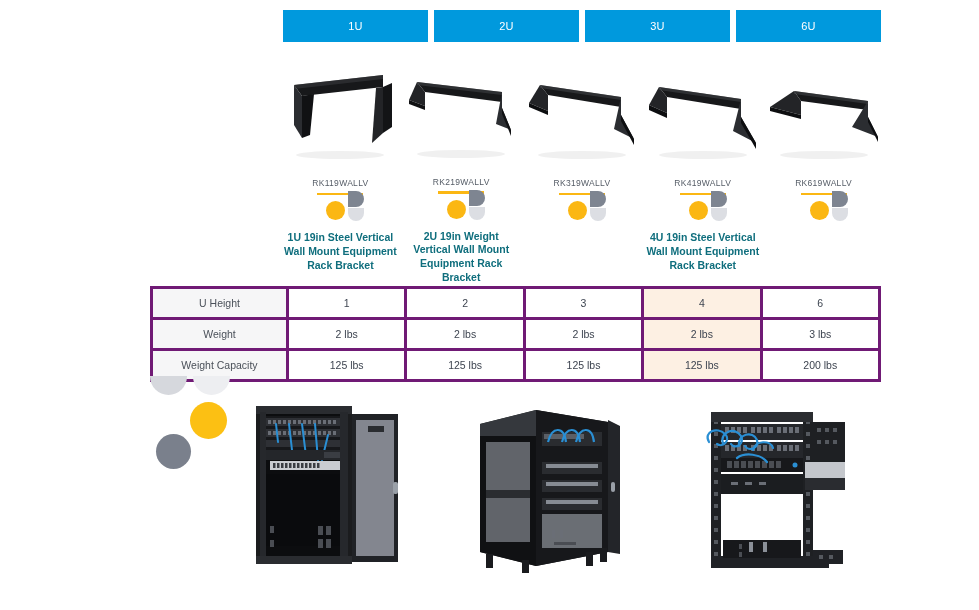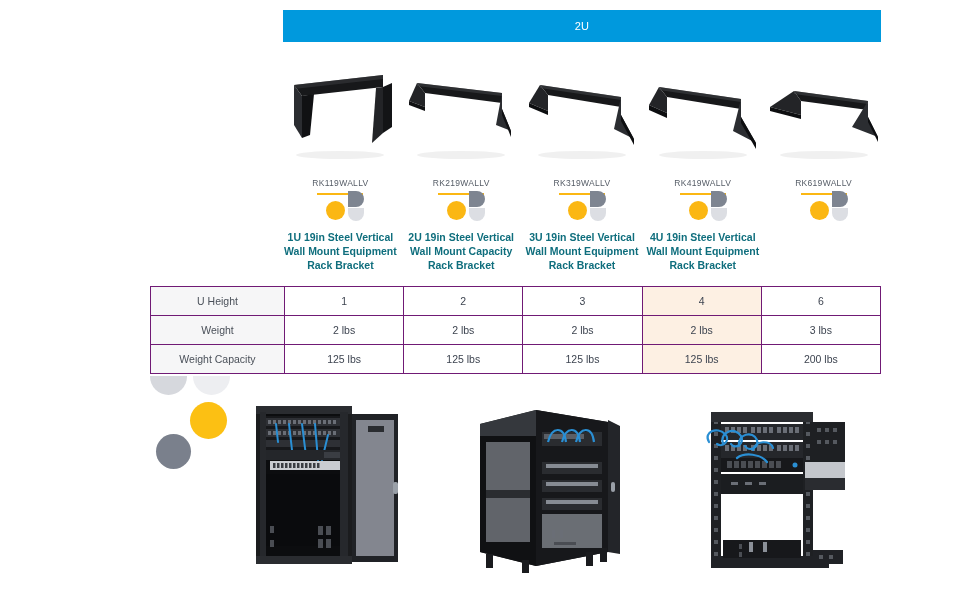"1U" div.tab { html: none -> <div>1U</div> }
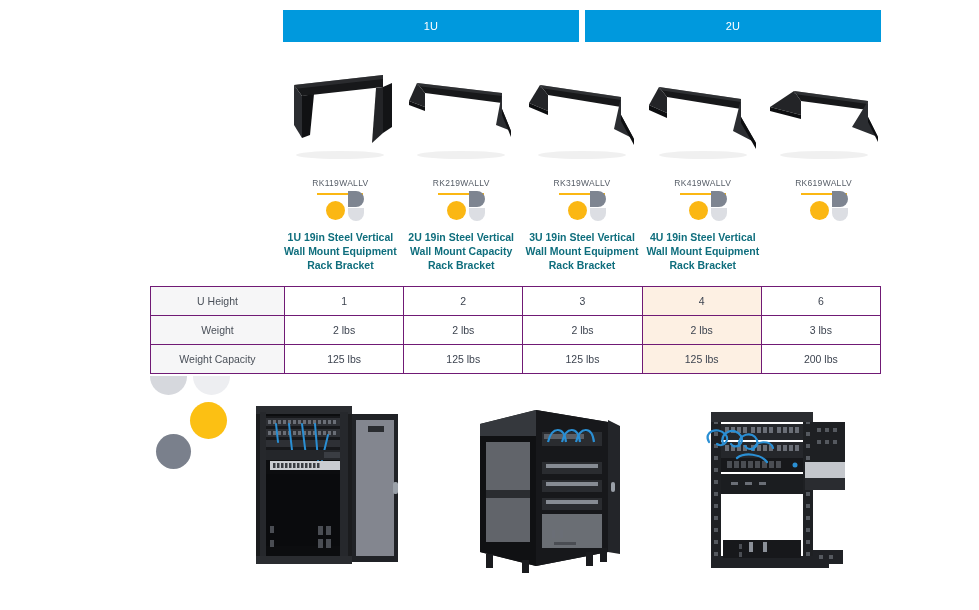"3U" div.tab { html: none -> <div>3U</div> }
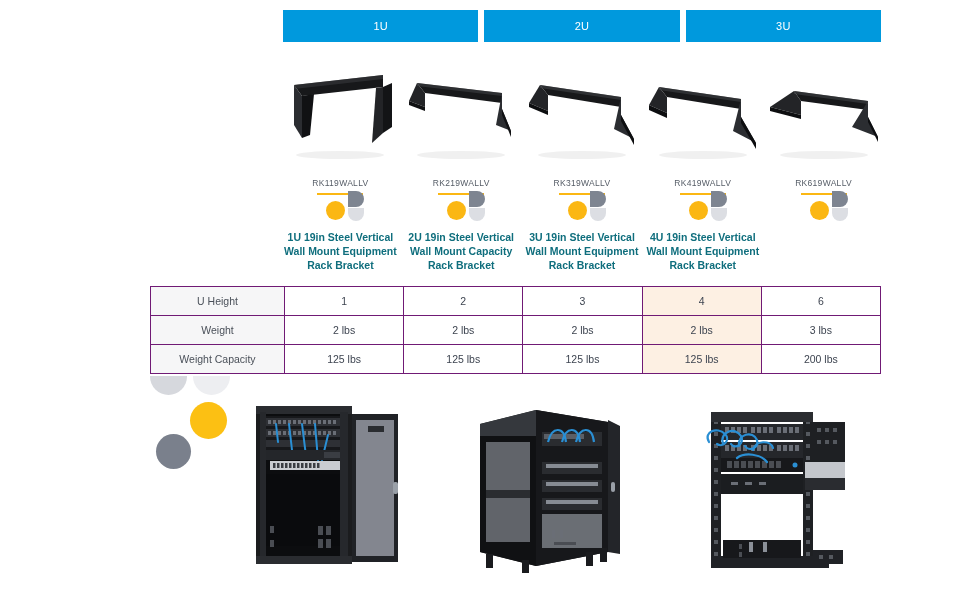"6U" div.tab { html: none -> <div>6U</div> }
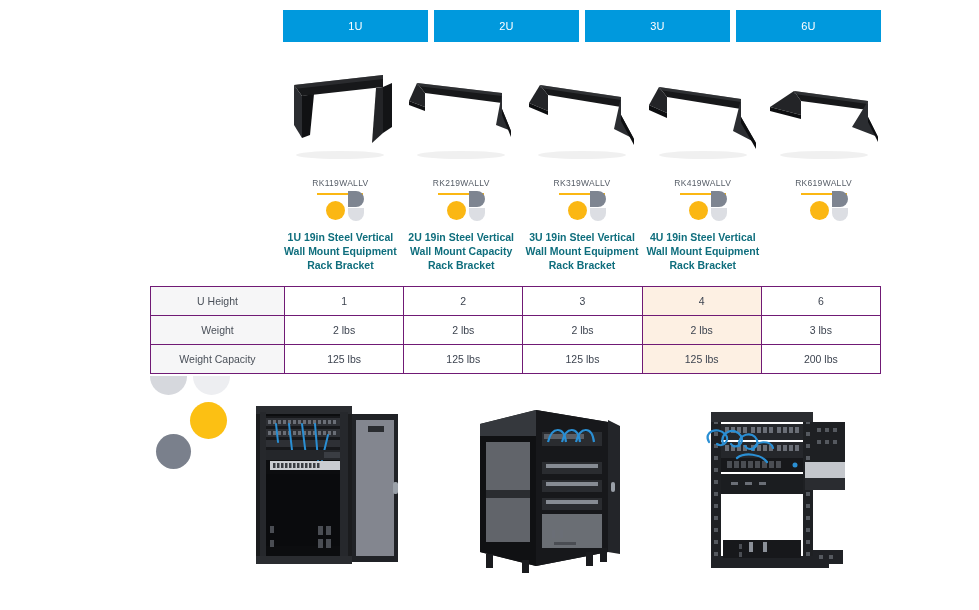"2U 19in Steel Vertical Wall" div.product-title { text: Steel Vertical Wall Mount Capacity -> Weight Vertical Wall Mount Equipment }
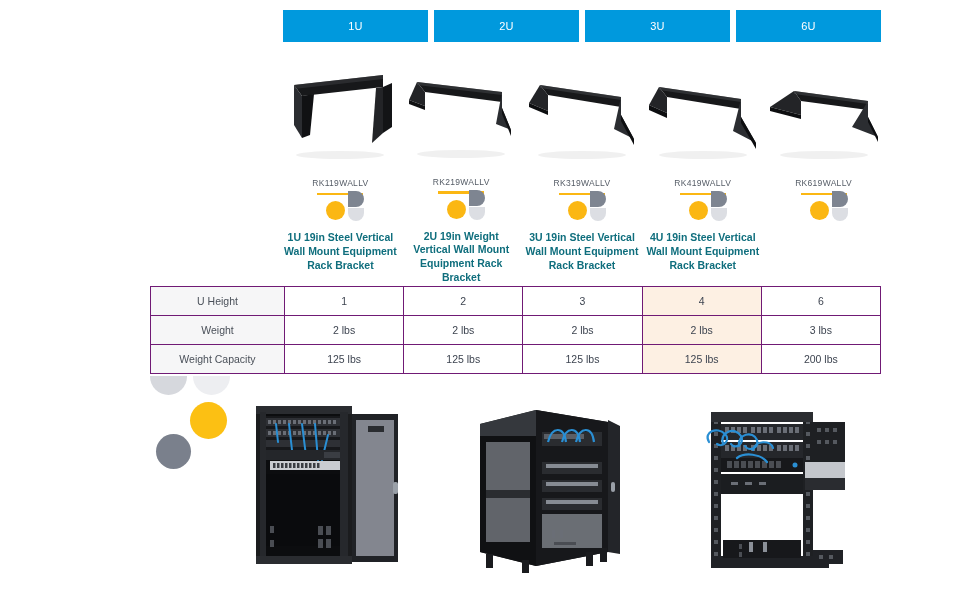"3U 19in Steel Vertical Wall" div.product-title { html: <div>3U 19in Steel Vertical Wall Mount Equipment Rack Bracket</div> -> none }
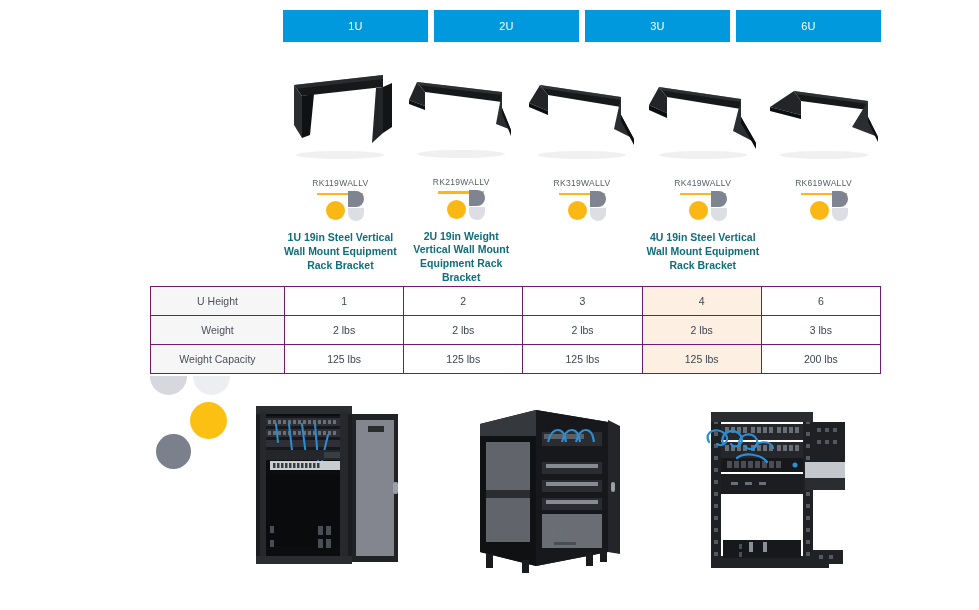"U Height" #spec-table td { border: 1px solid #701a75 -> 3px solid #701a75 }
